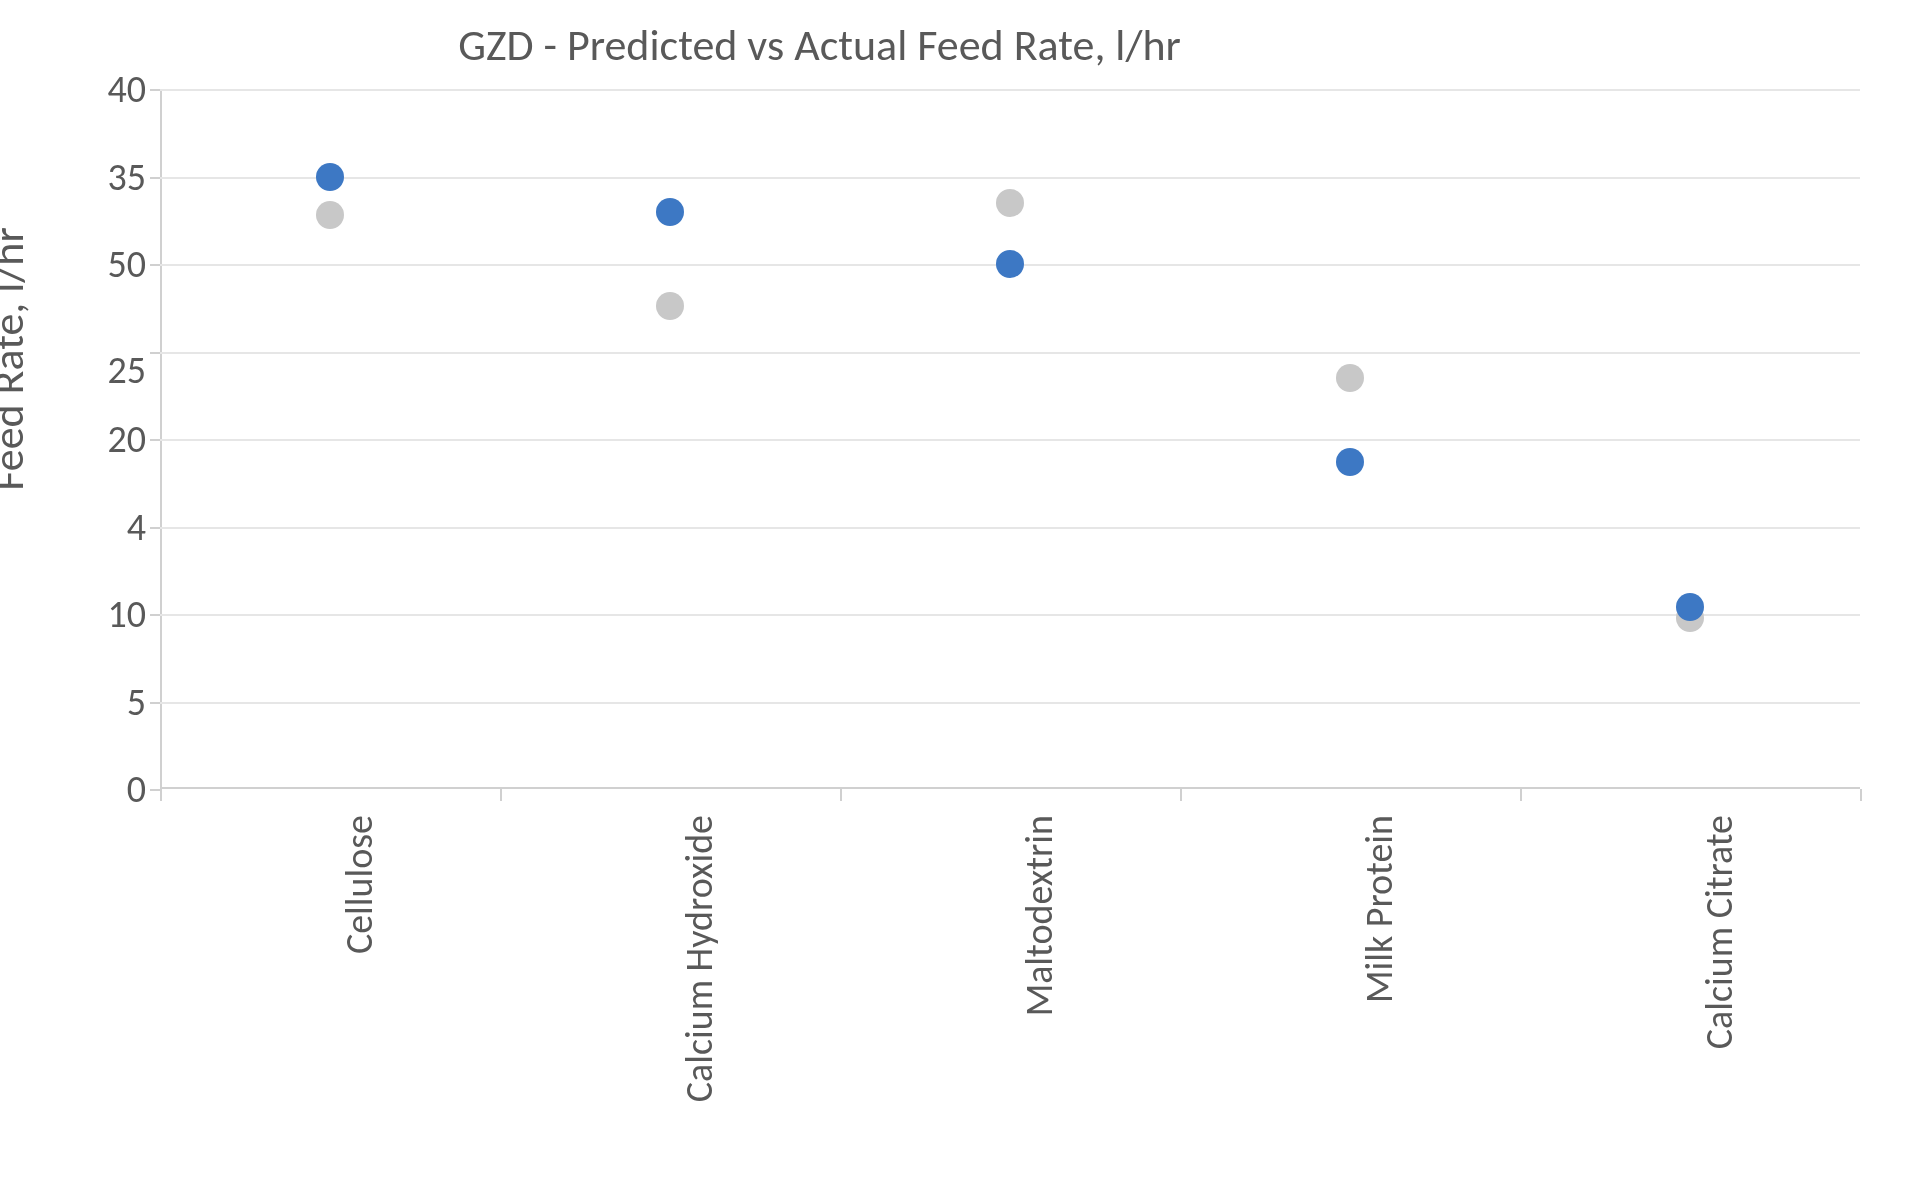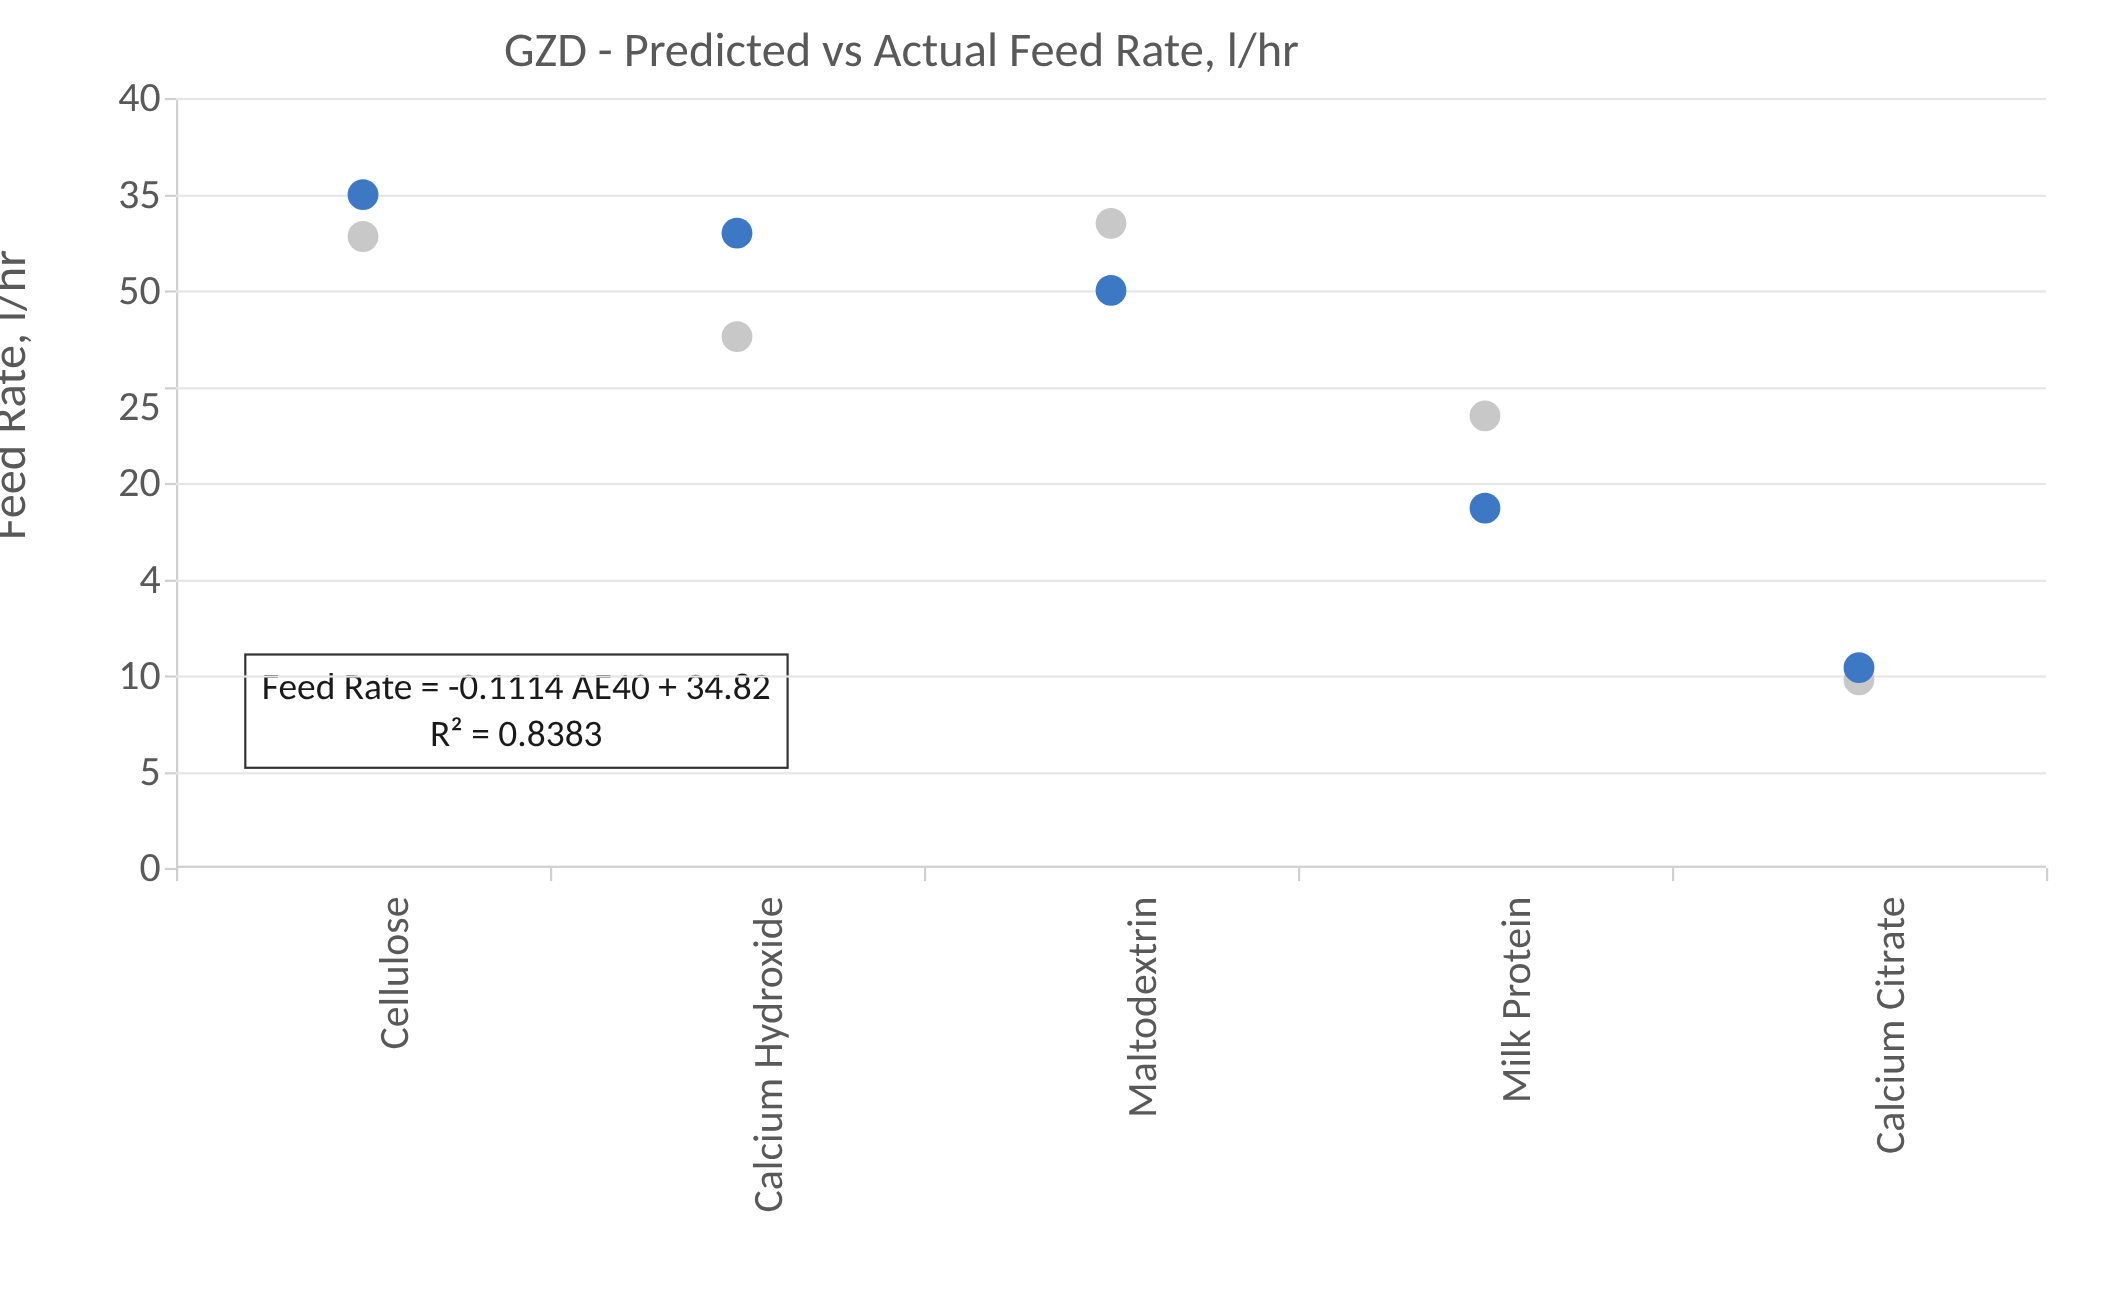"Feed Rate = -0.1114 AE40" div.eq-box { html: <div> <div>Feed Rate = -0.1114 AE40 + 34.82</div> <div>R² = 0.8383</div> </div> -> none }
